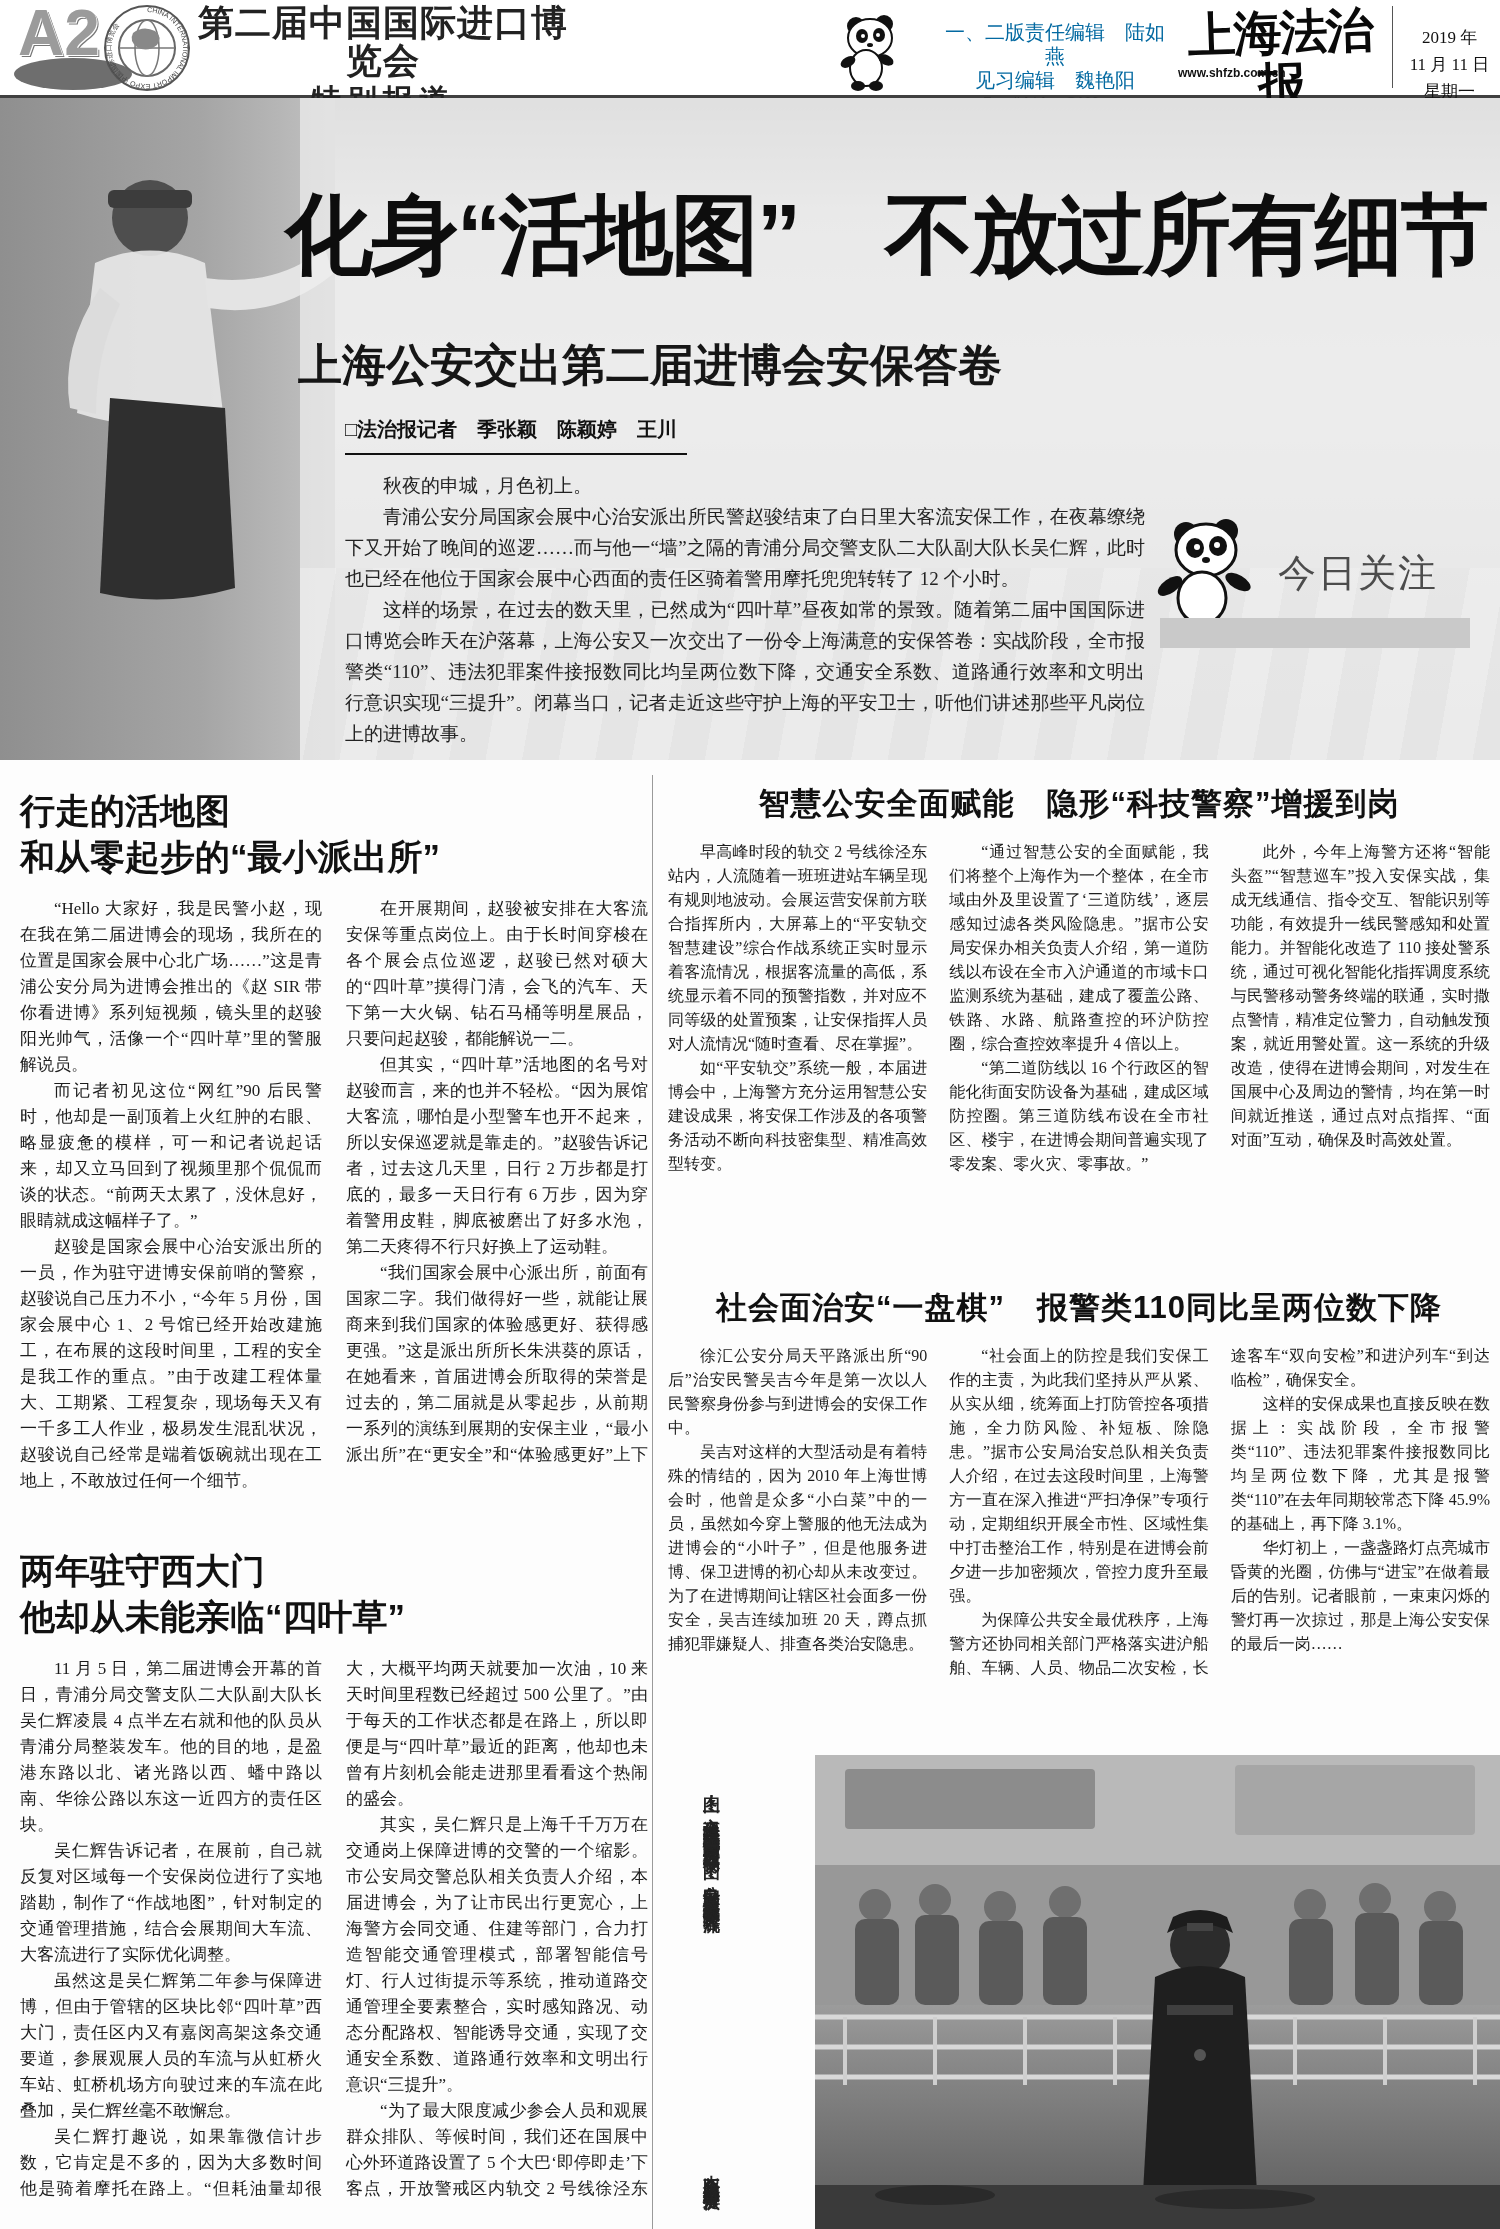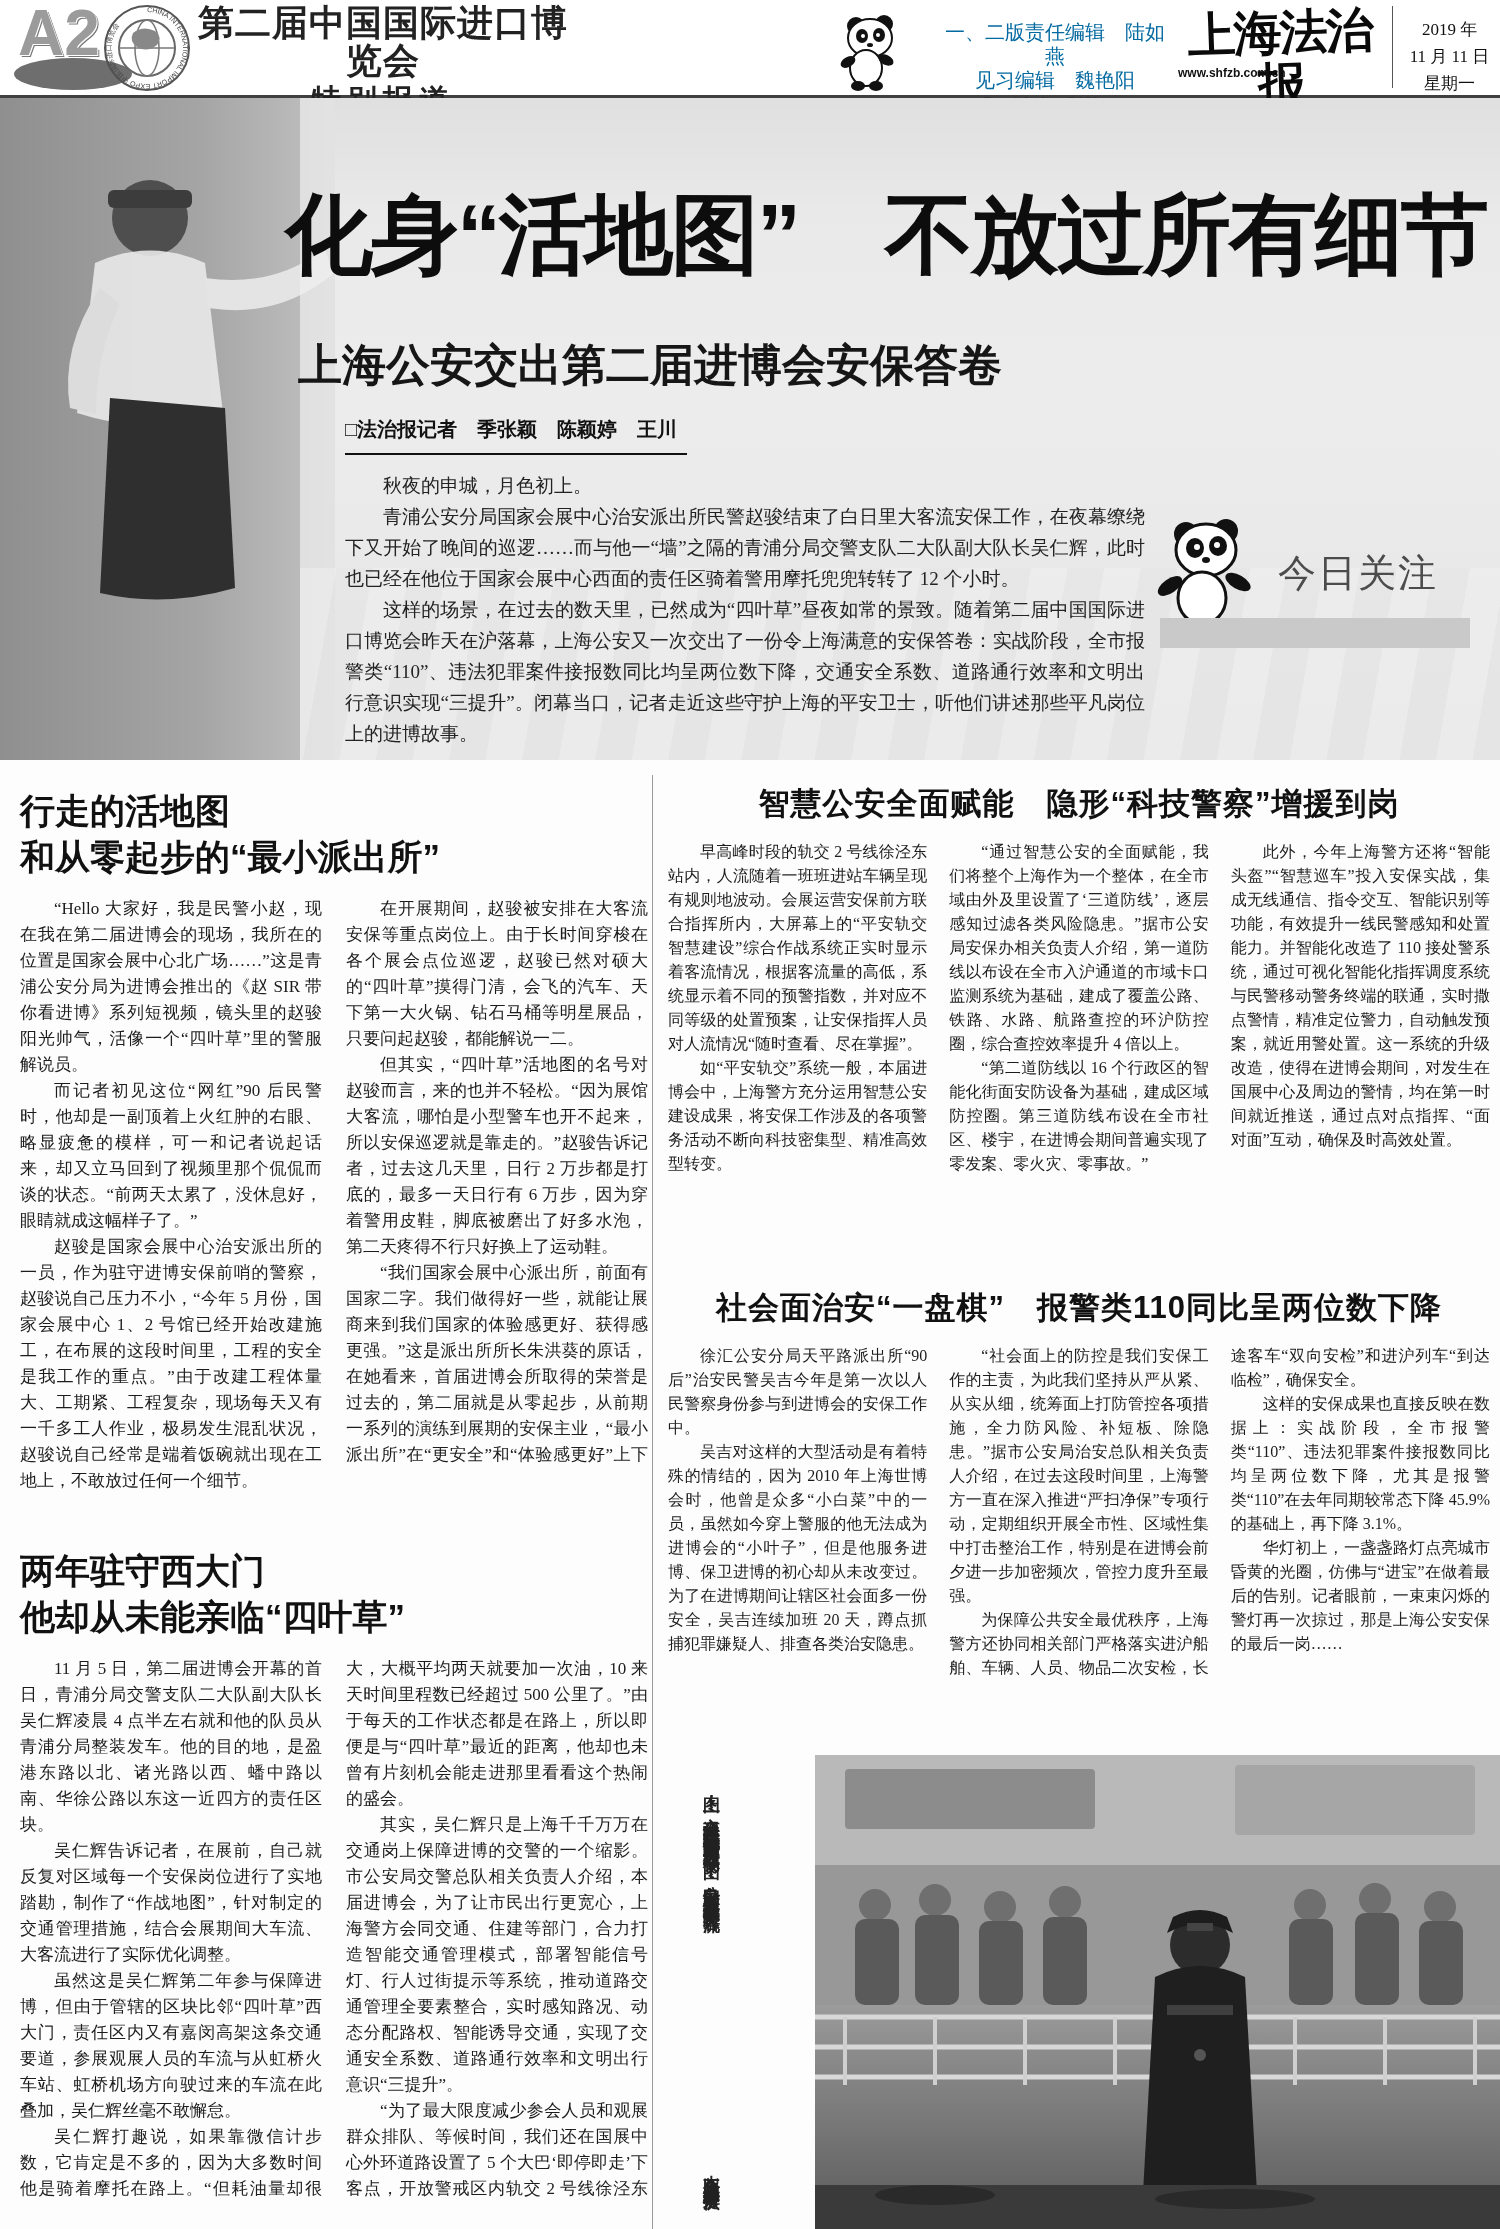"2019 年" .dateblk { top: 16px -> 24px }
